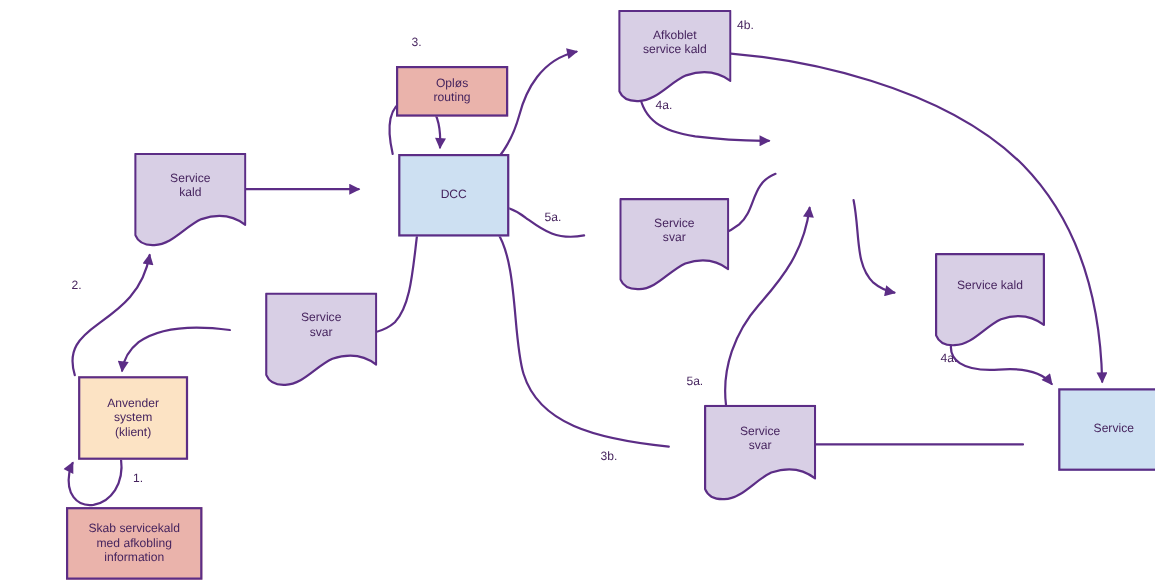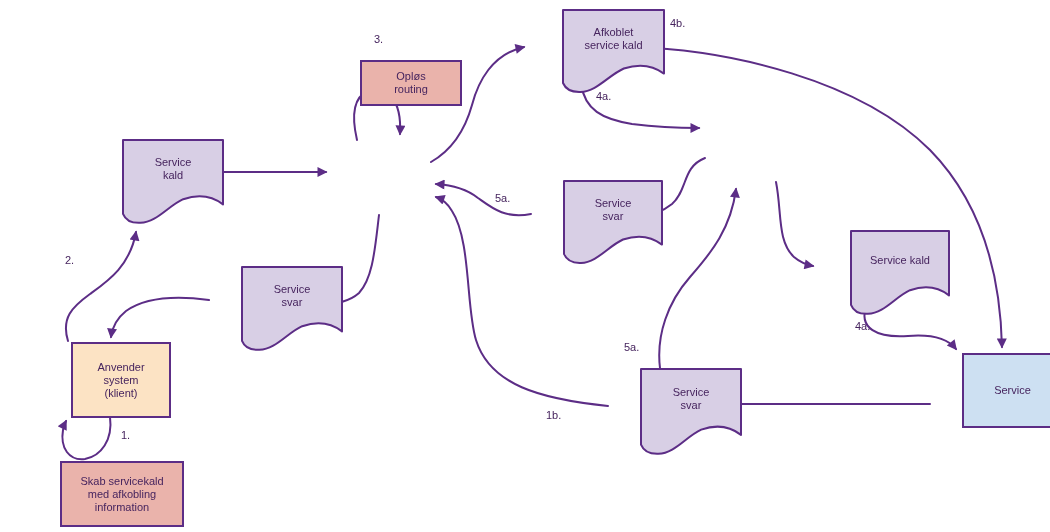"DCC" div.node { html: none -> <div> <span>DCC</span> </div> }
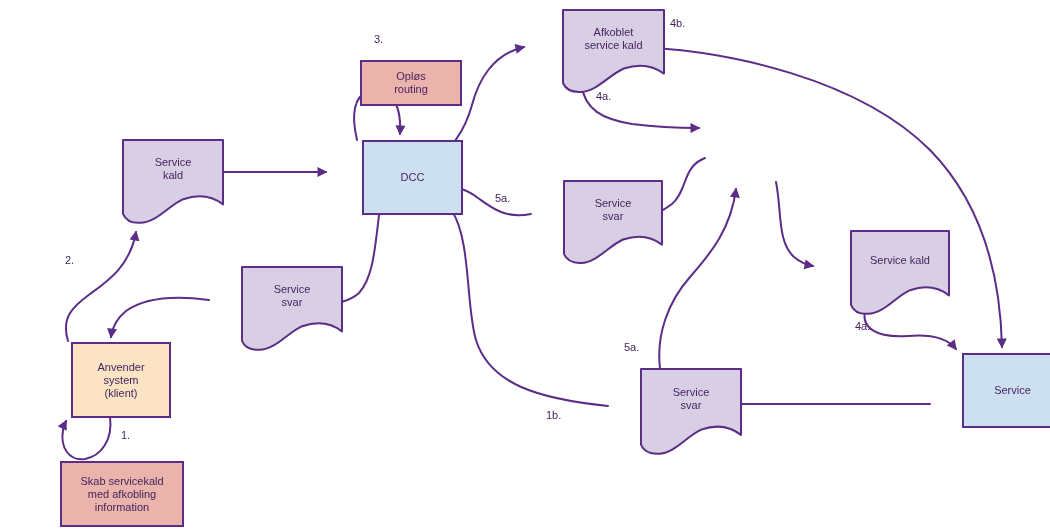"1b." div.step { text: 1b -> 3b }
